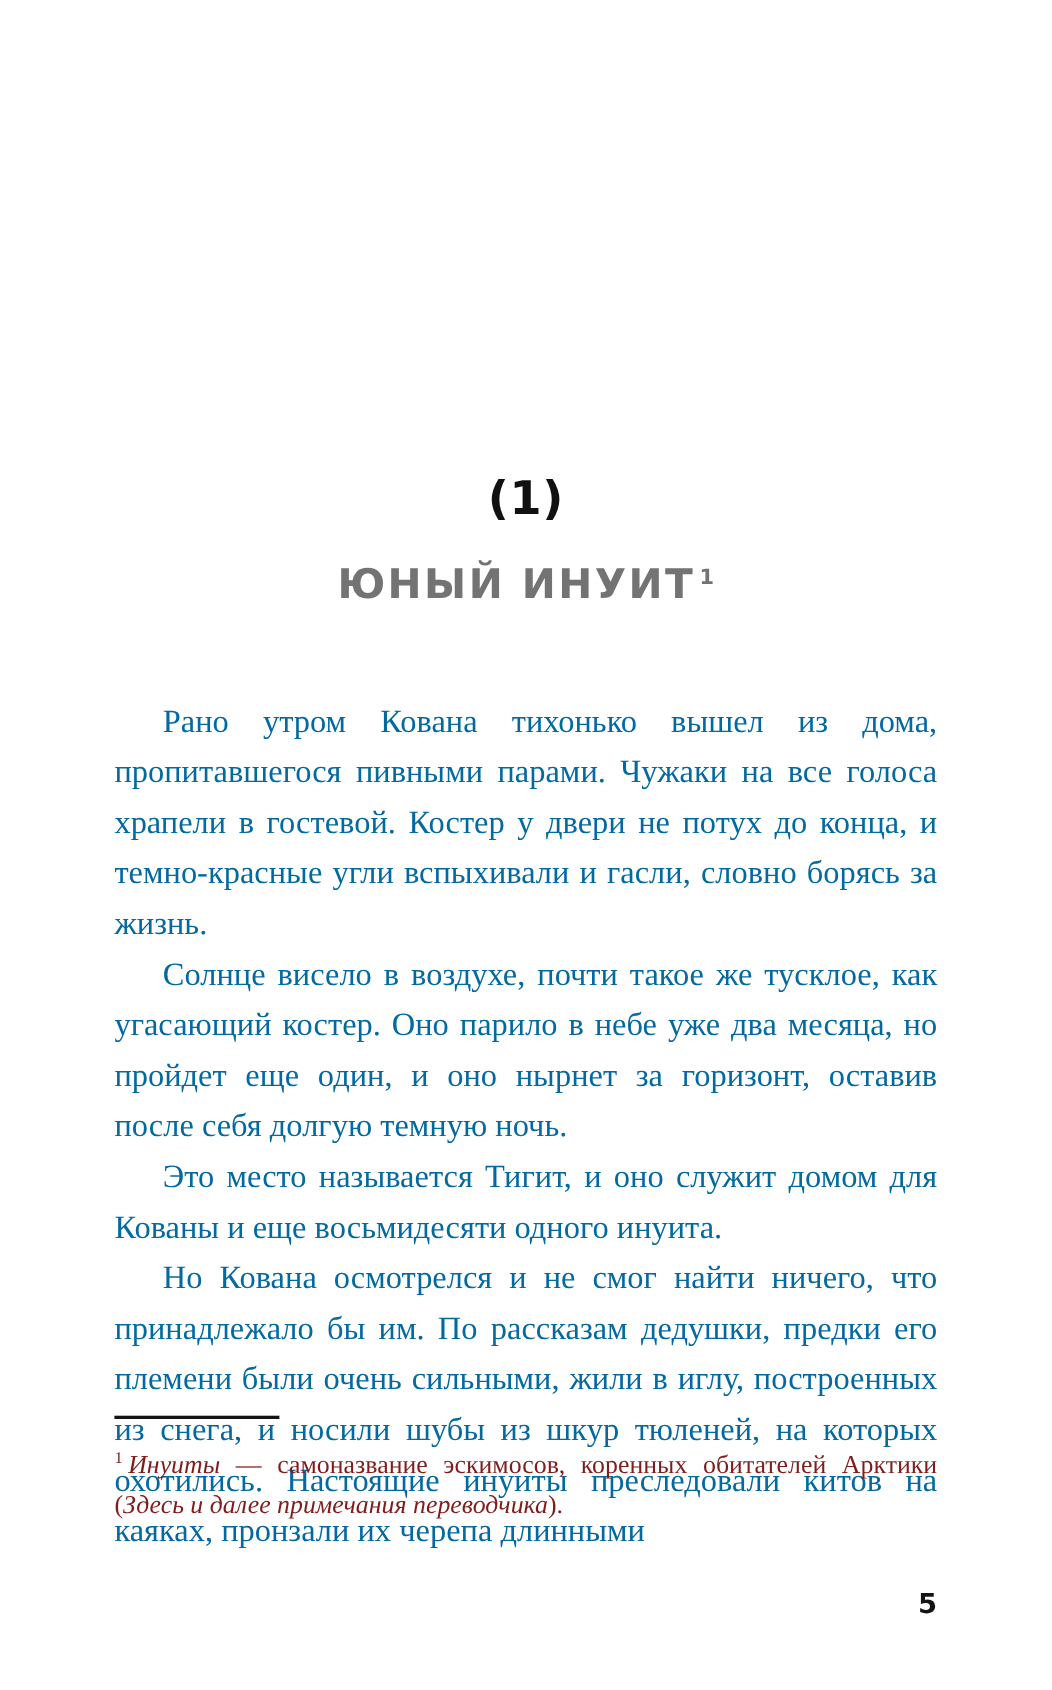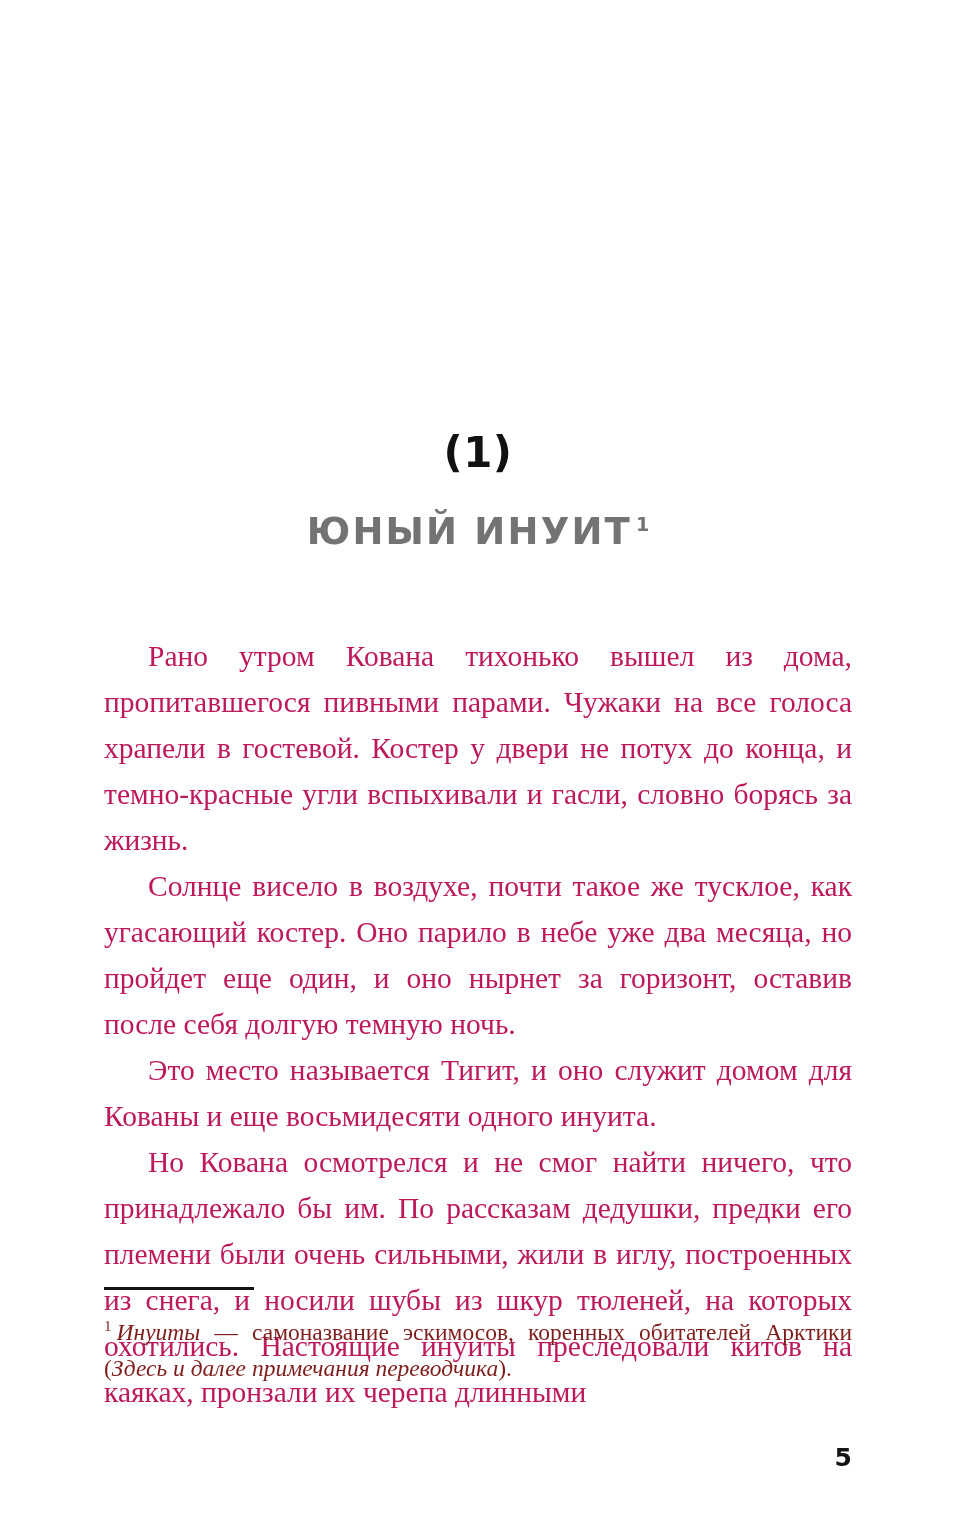"Рано утром Кована тихонько вышел" .body-text { color: #be185d -> #0369a1 }
